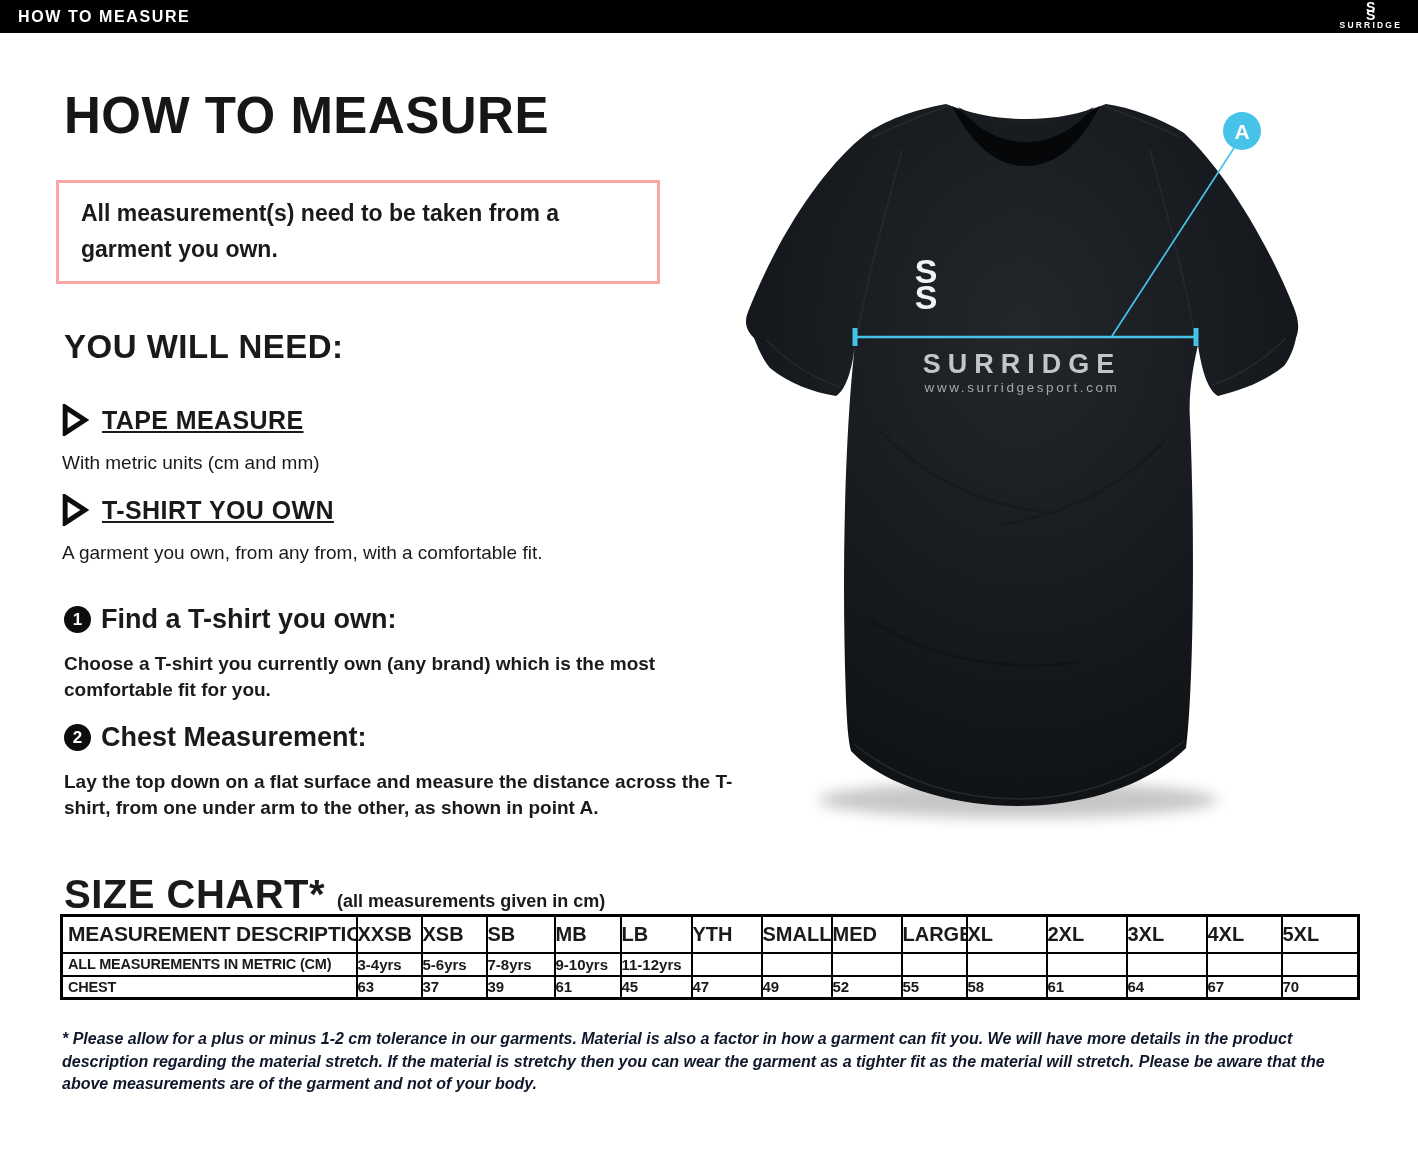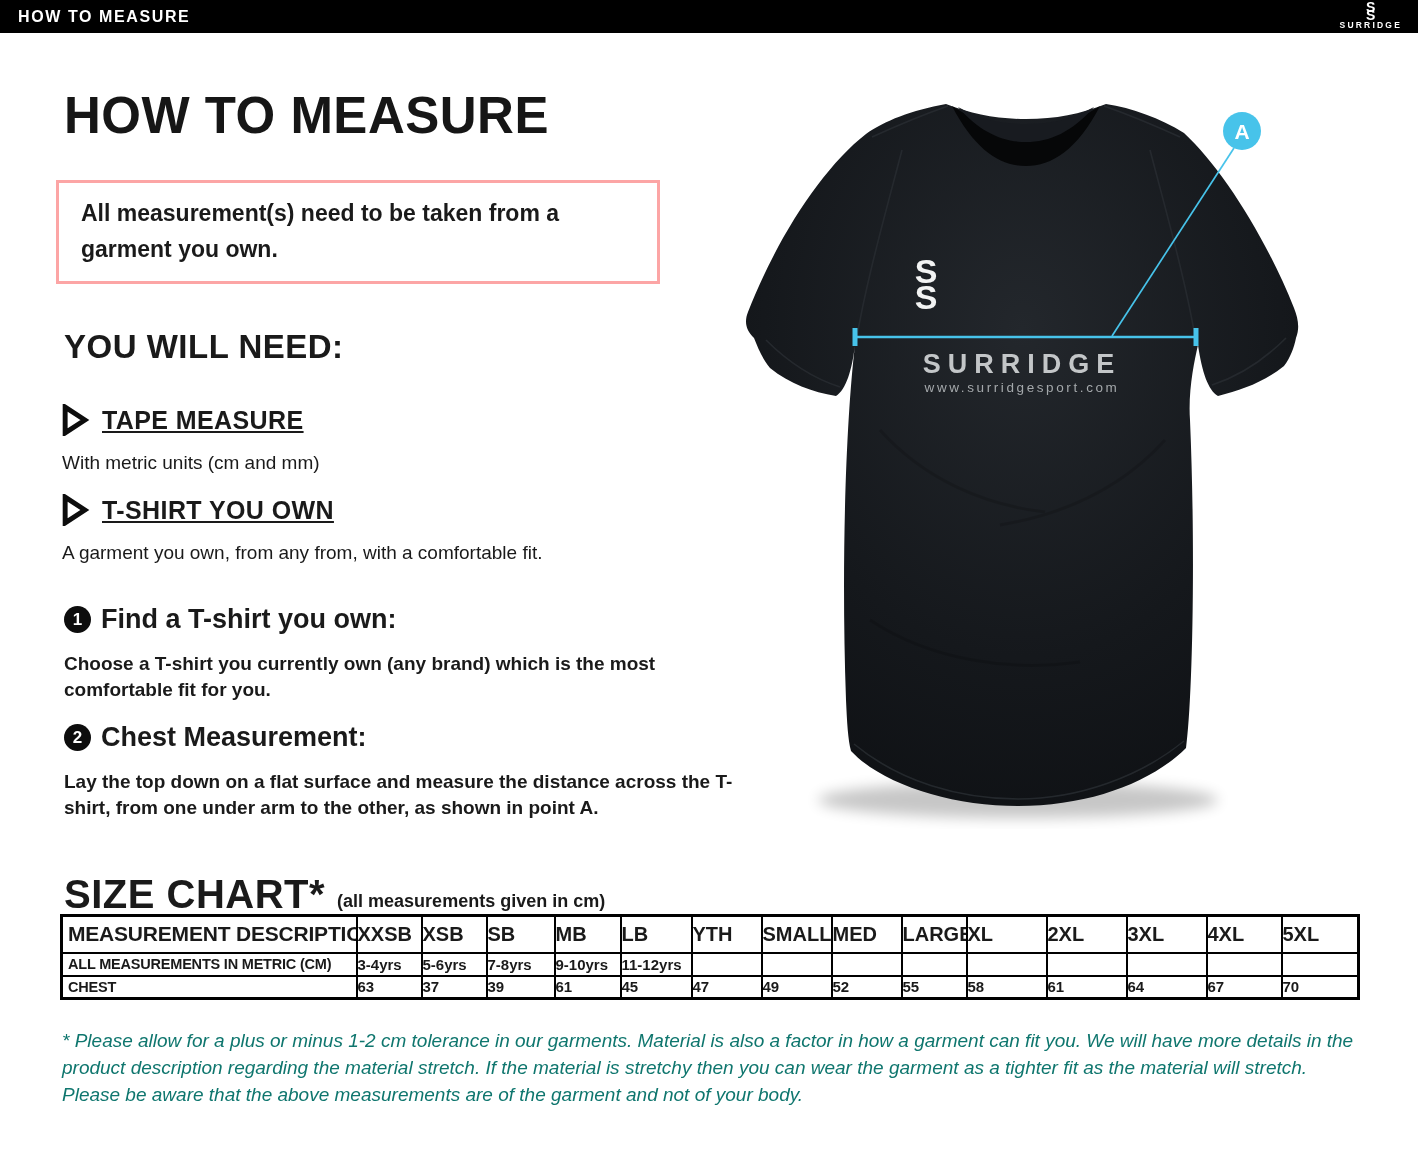"* Please allow for a" .footnote { color: #0f766e -> #0f172a; font-size: 19px -> 16px; font-weight: normal -> bold }
